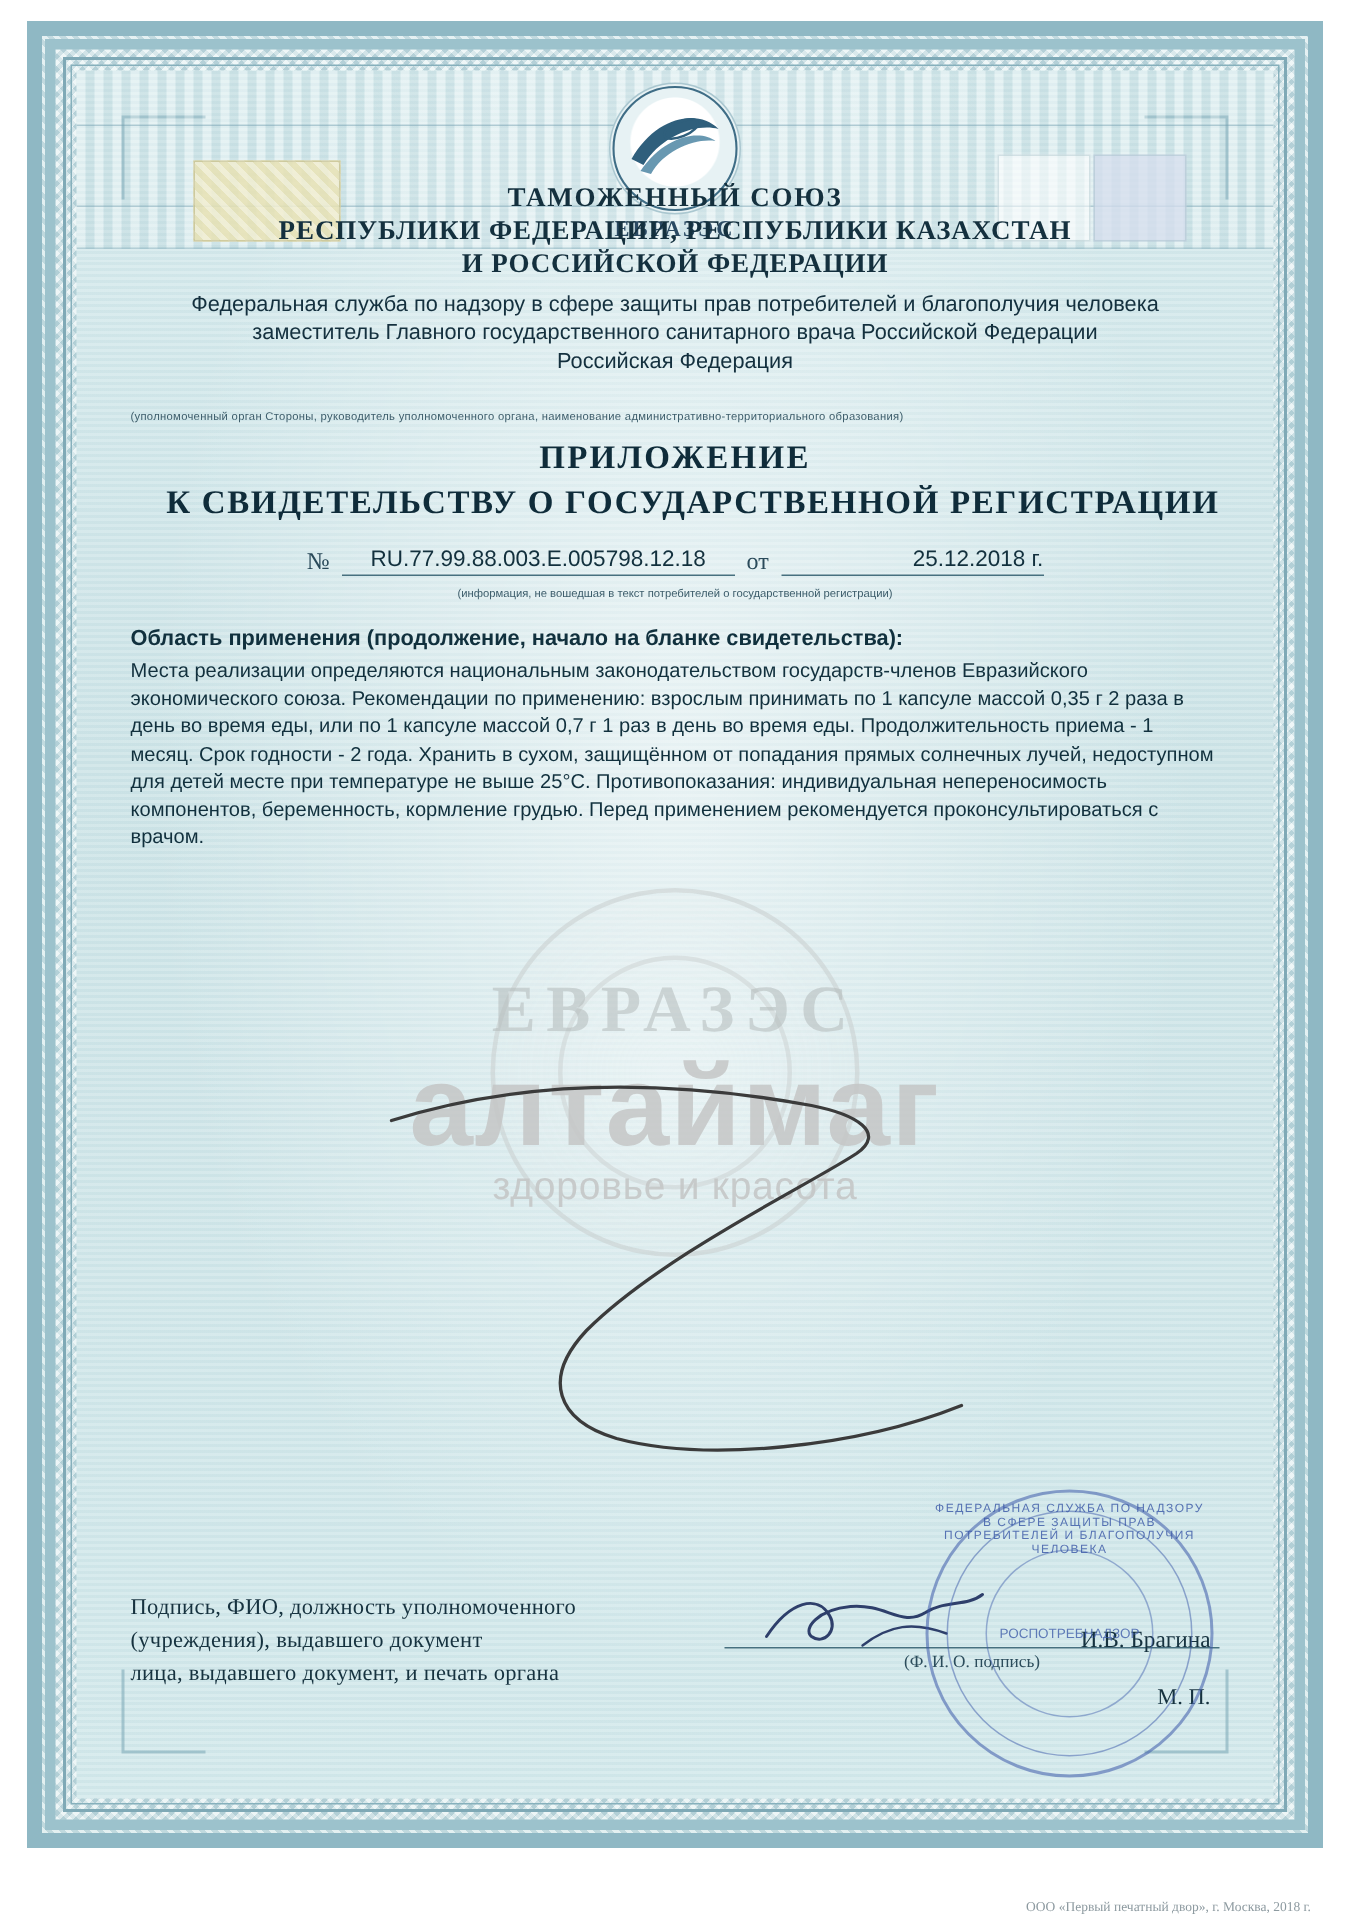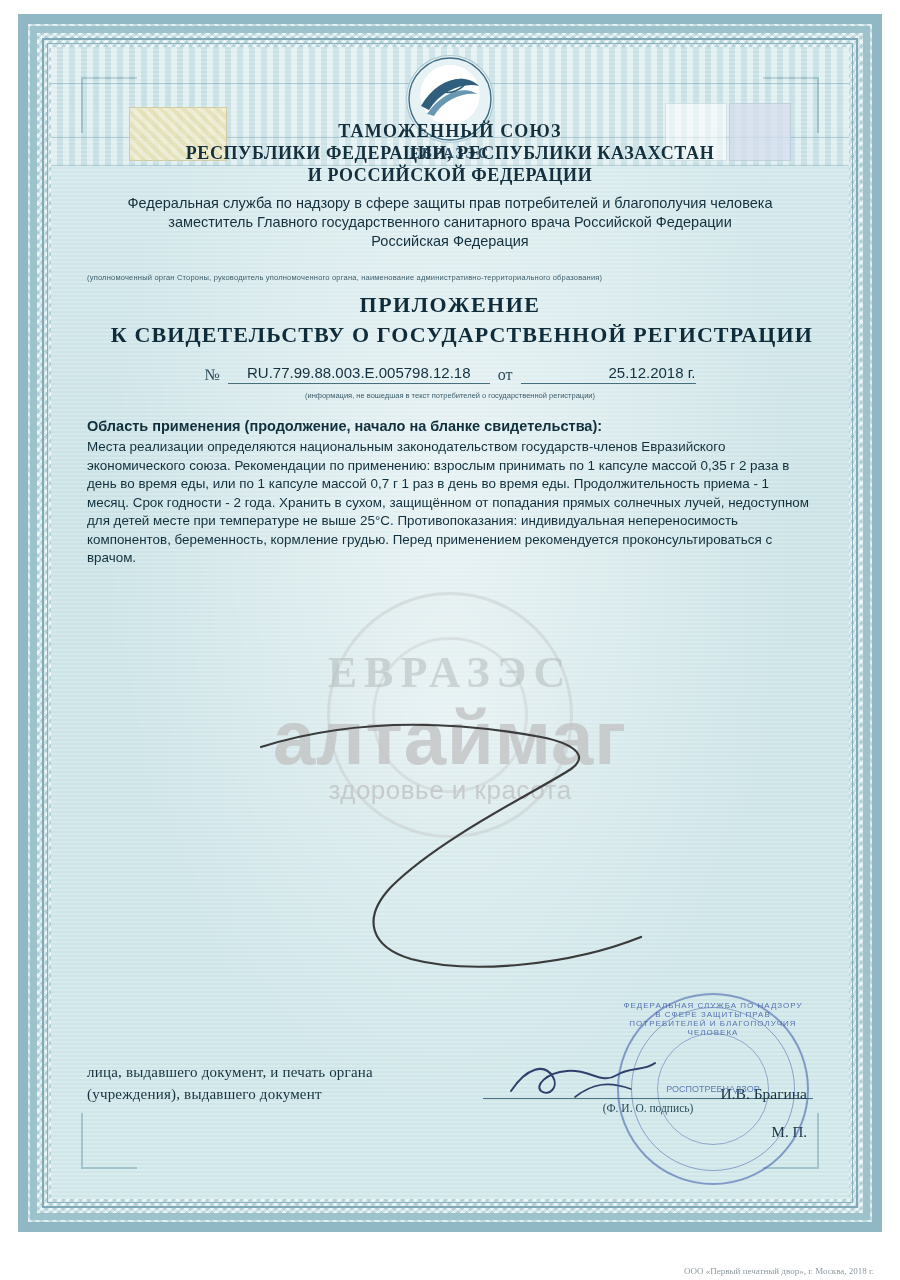"Подпись, ФИО, должность уполномоченного" div { html: none -> <div>Подпись, ФИО, должность уполномоченного</div> }
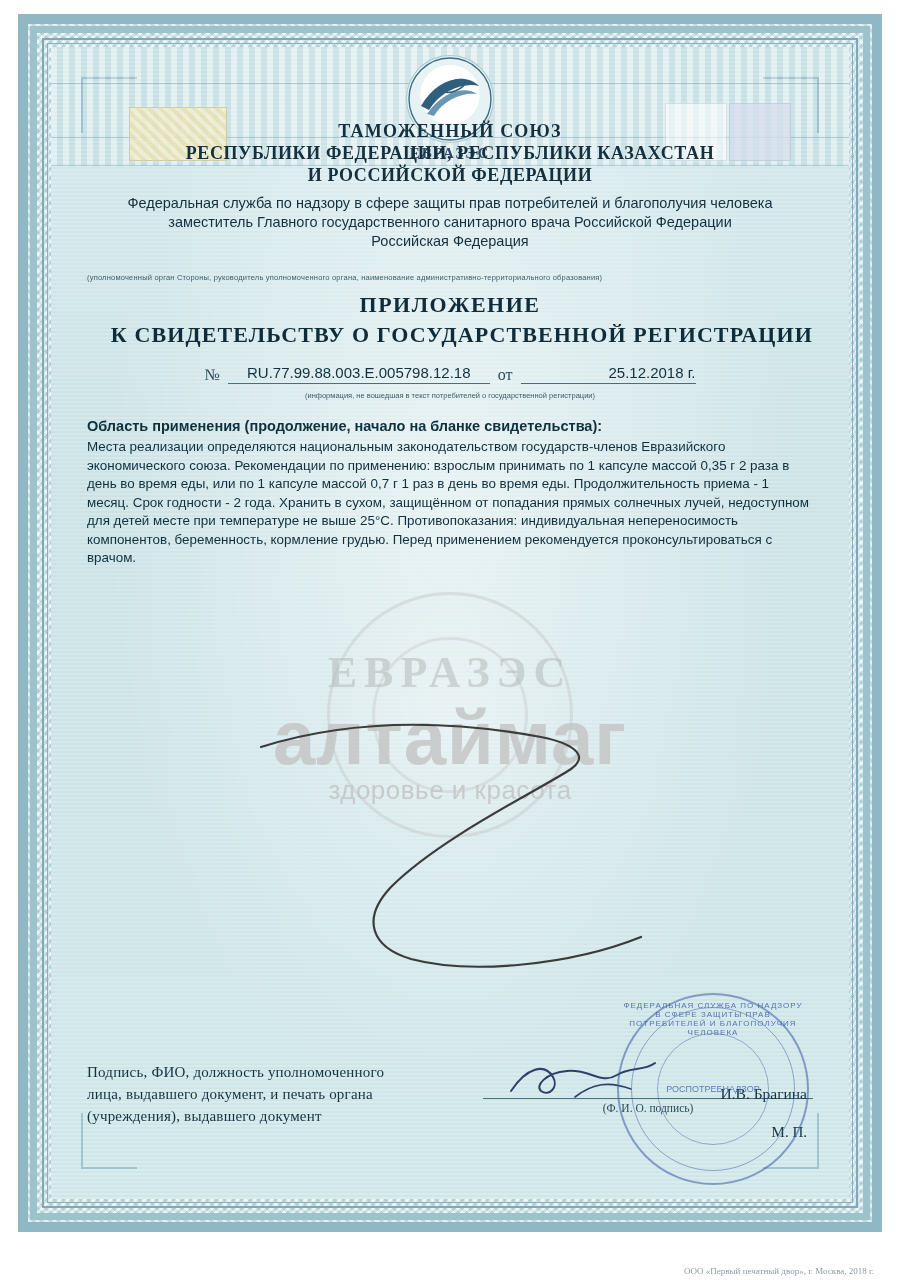"лица, выдавшего документ, и печать" div { order: before "(учреждения), выдавшего документ" -> after "(учреждения), выдавшего документ" }
